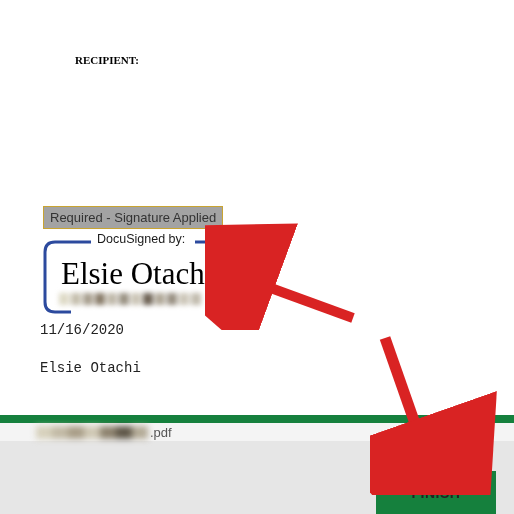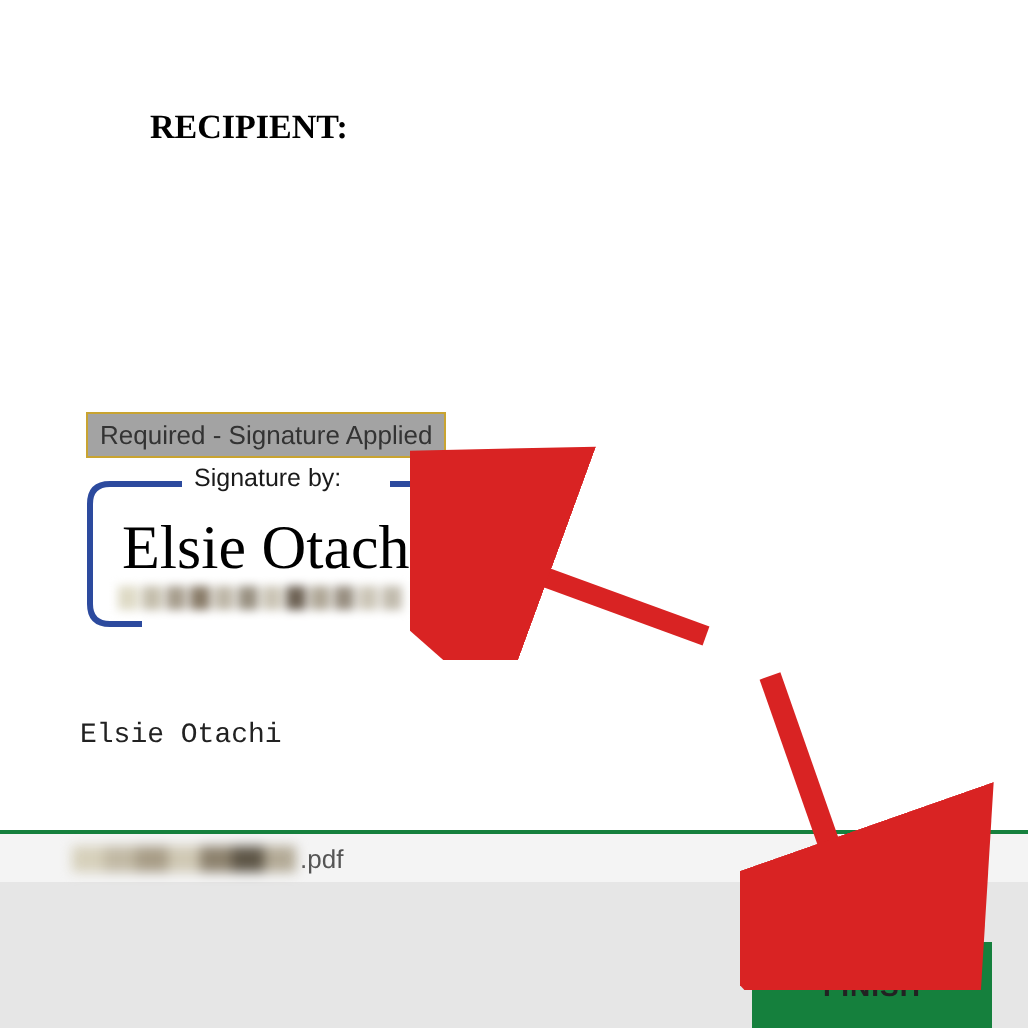"RECIPIENT:" .recipient-label { font-size: 17px -> 11px }
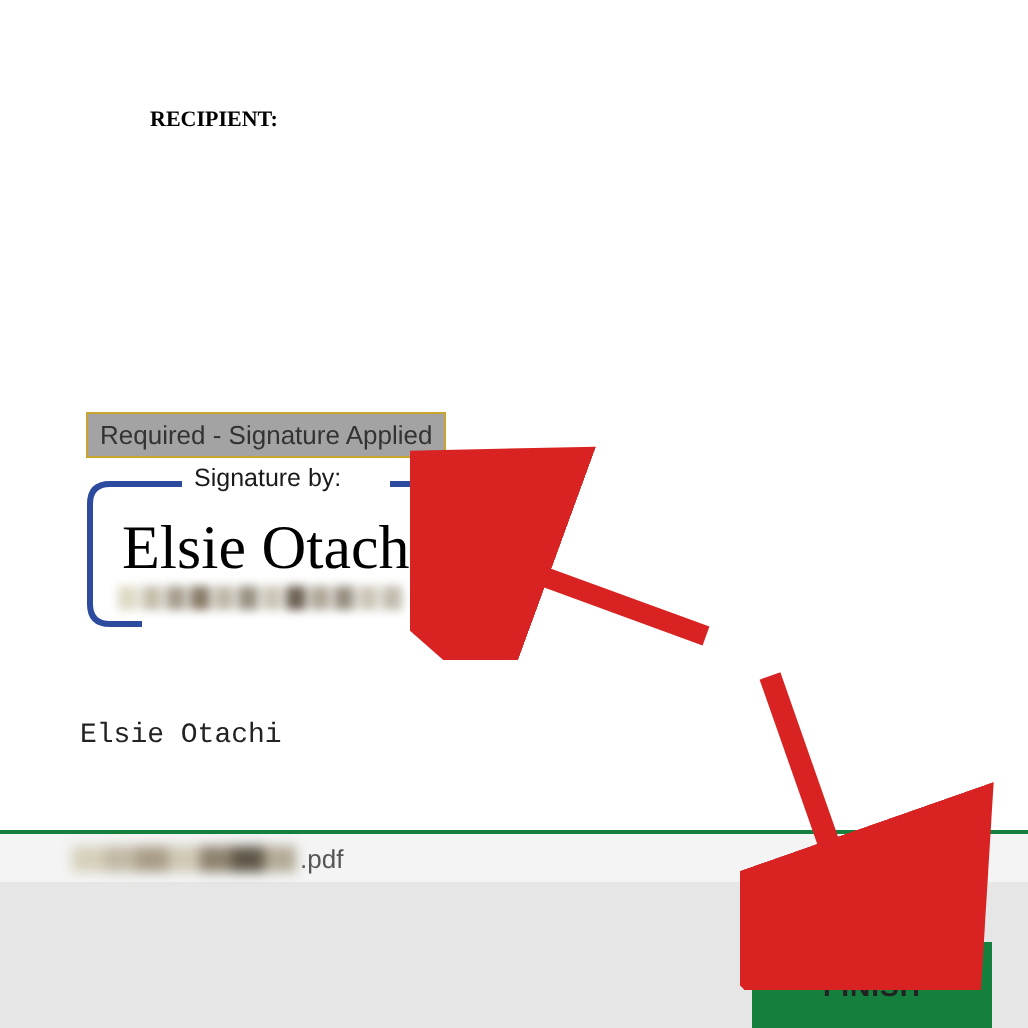"Signature by:" div.sig-label { text: Signature -> DocuSigned }
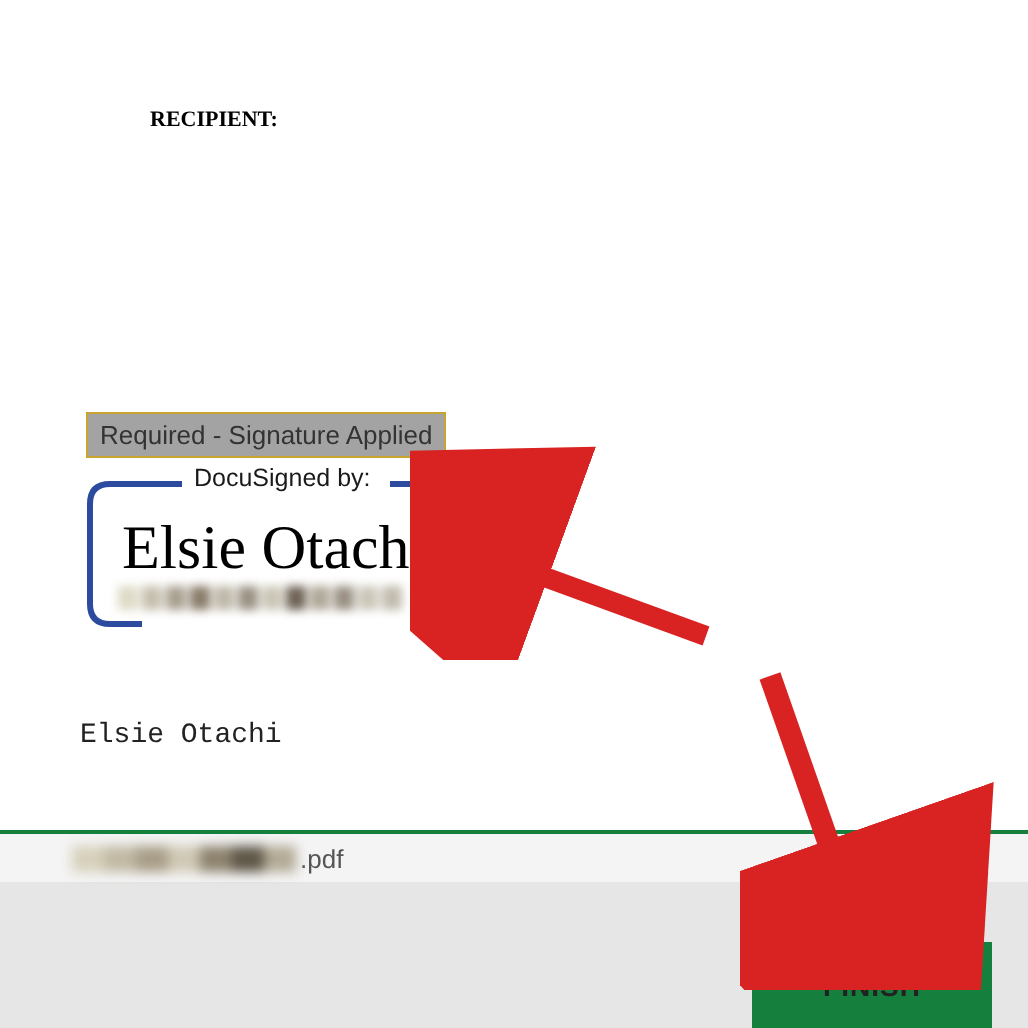"11/16/2020" div.date-text { html: none -> <div>11/16/2020</div> }
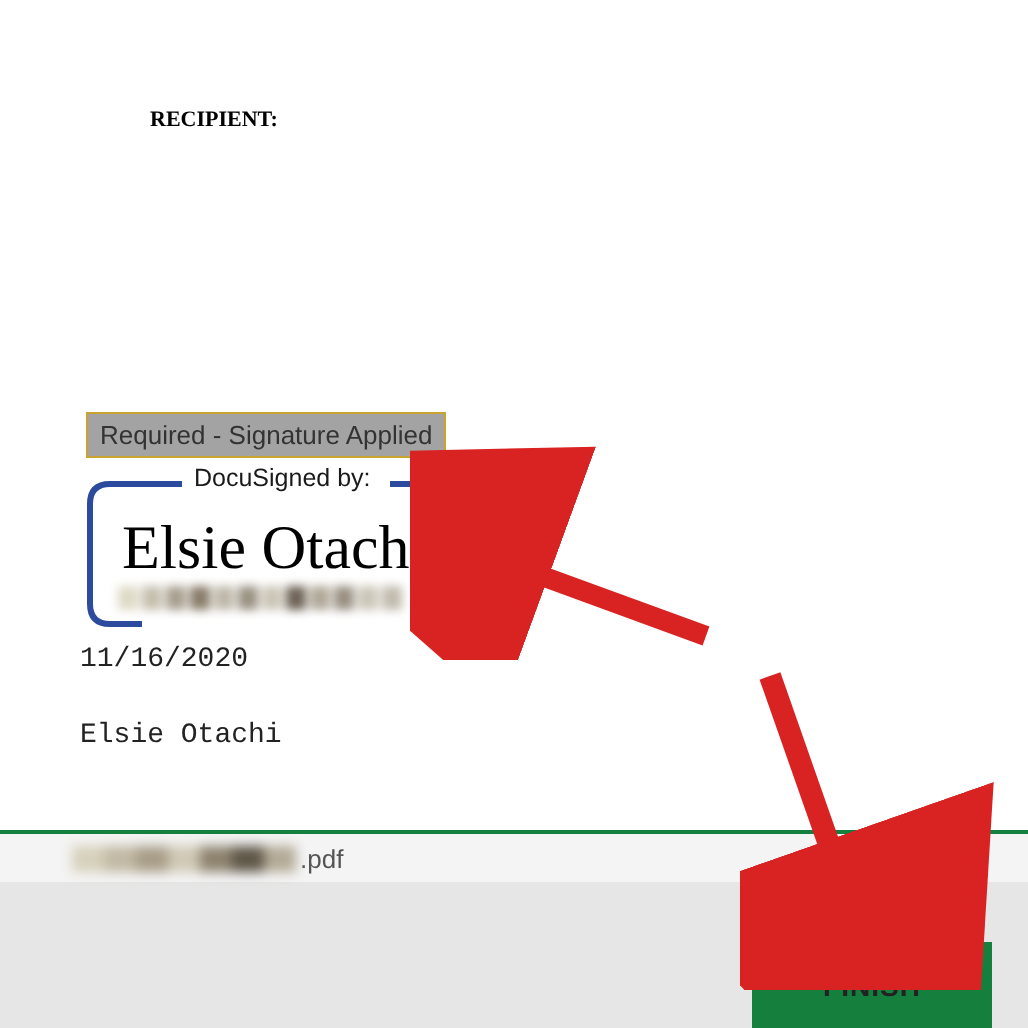".pdf" .file-row { border-top: 2px solid #15803d -> 8px solid #15803d }
